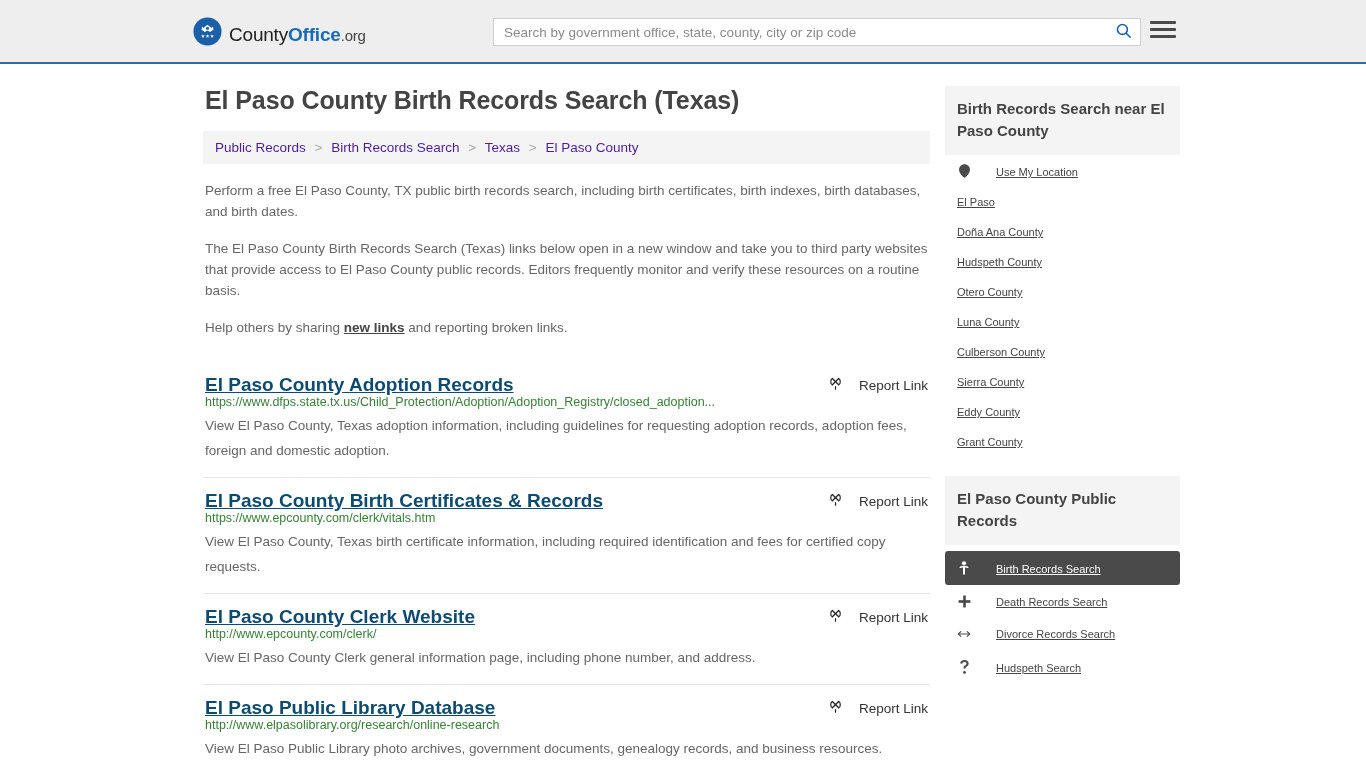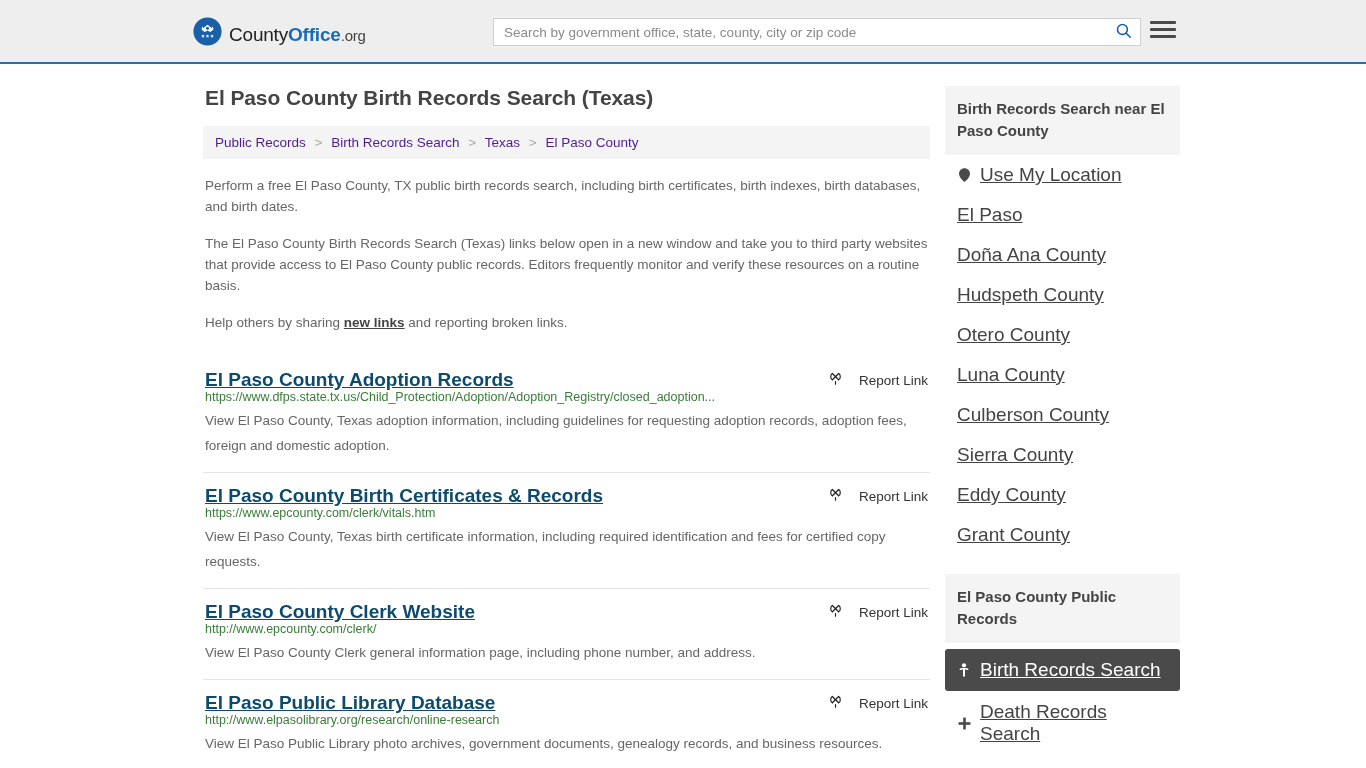"El Paso County Birth Records" h1.page-title { font-size: 21px -> 25px }
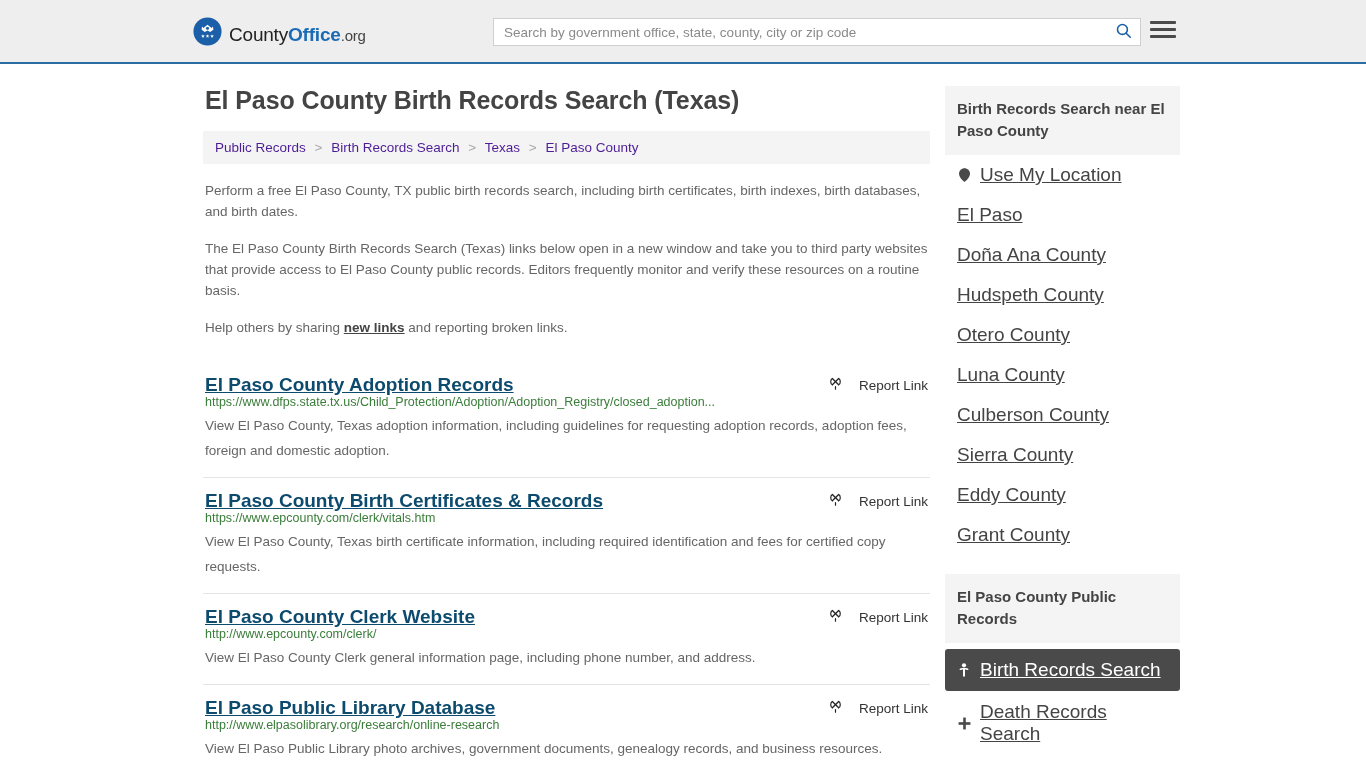"Use My Location" .side-link { align-items: center -> flex-end; font-size: 19px -> 11px; gap: 9px -> 25px }
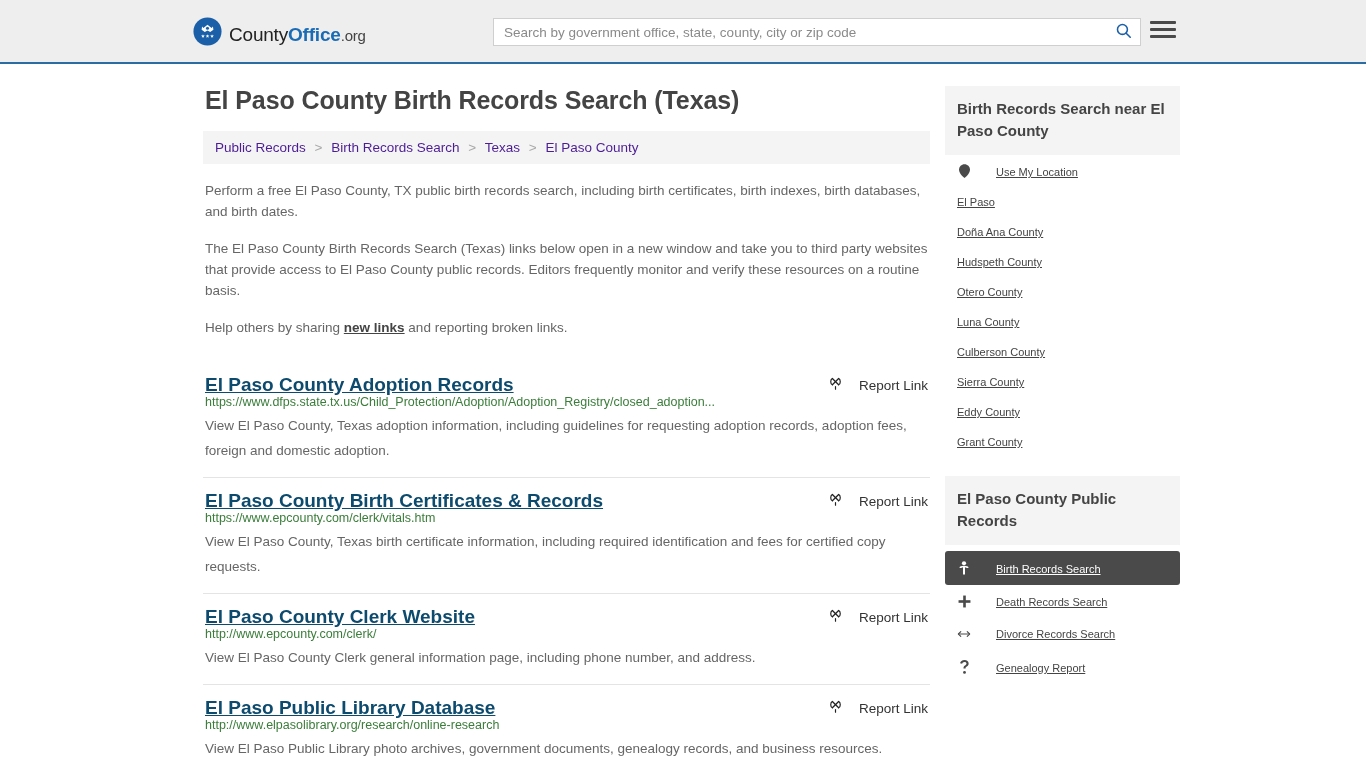"Genealogy Report" span.label { text: Genealogy Report -> Hudspeth Search }
